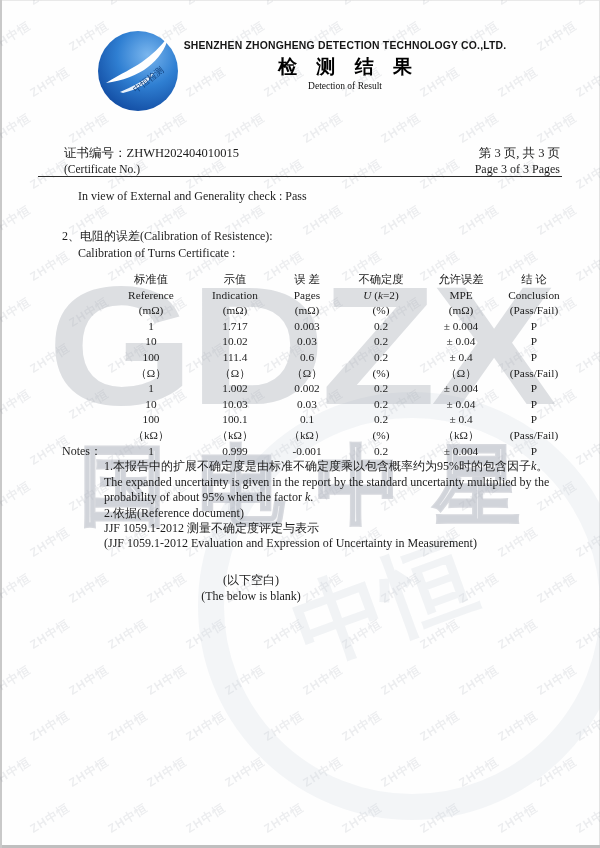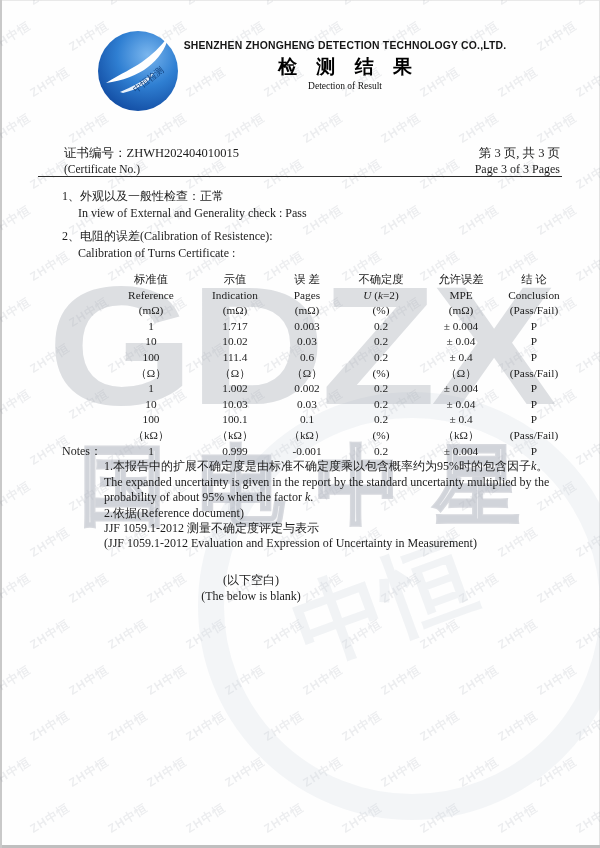"1、外观以及一般性检查：正常" div { html: <div>1、外观以及一般性检查：正常</div> -> none }
